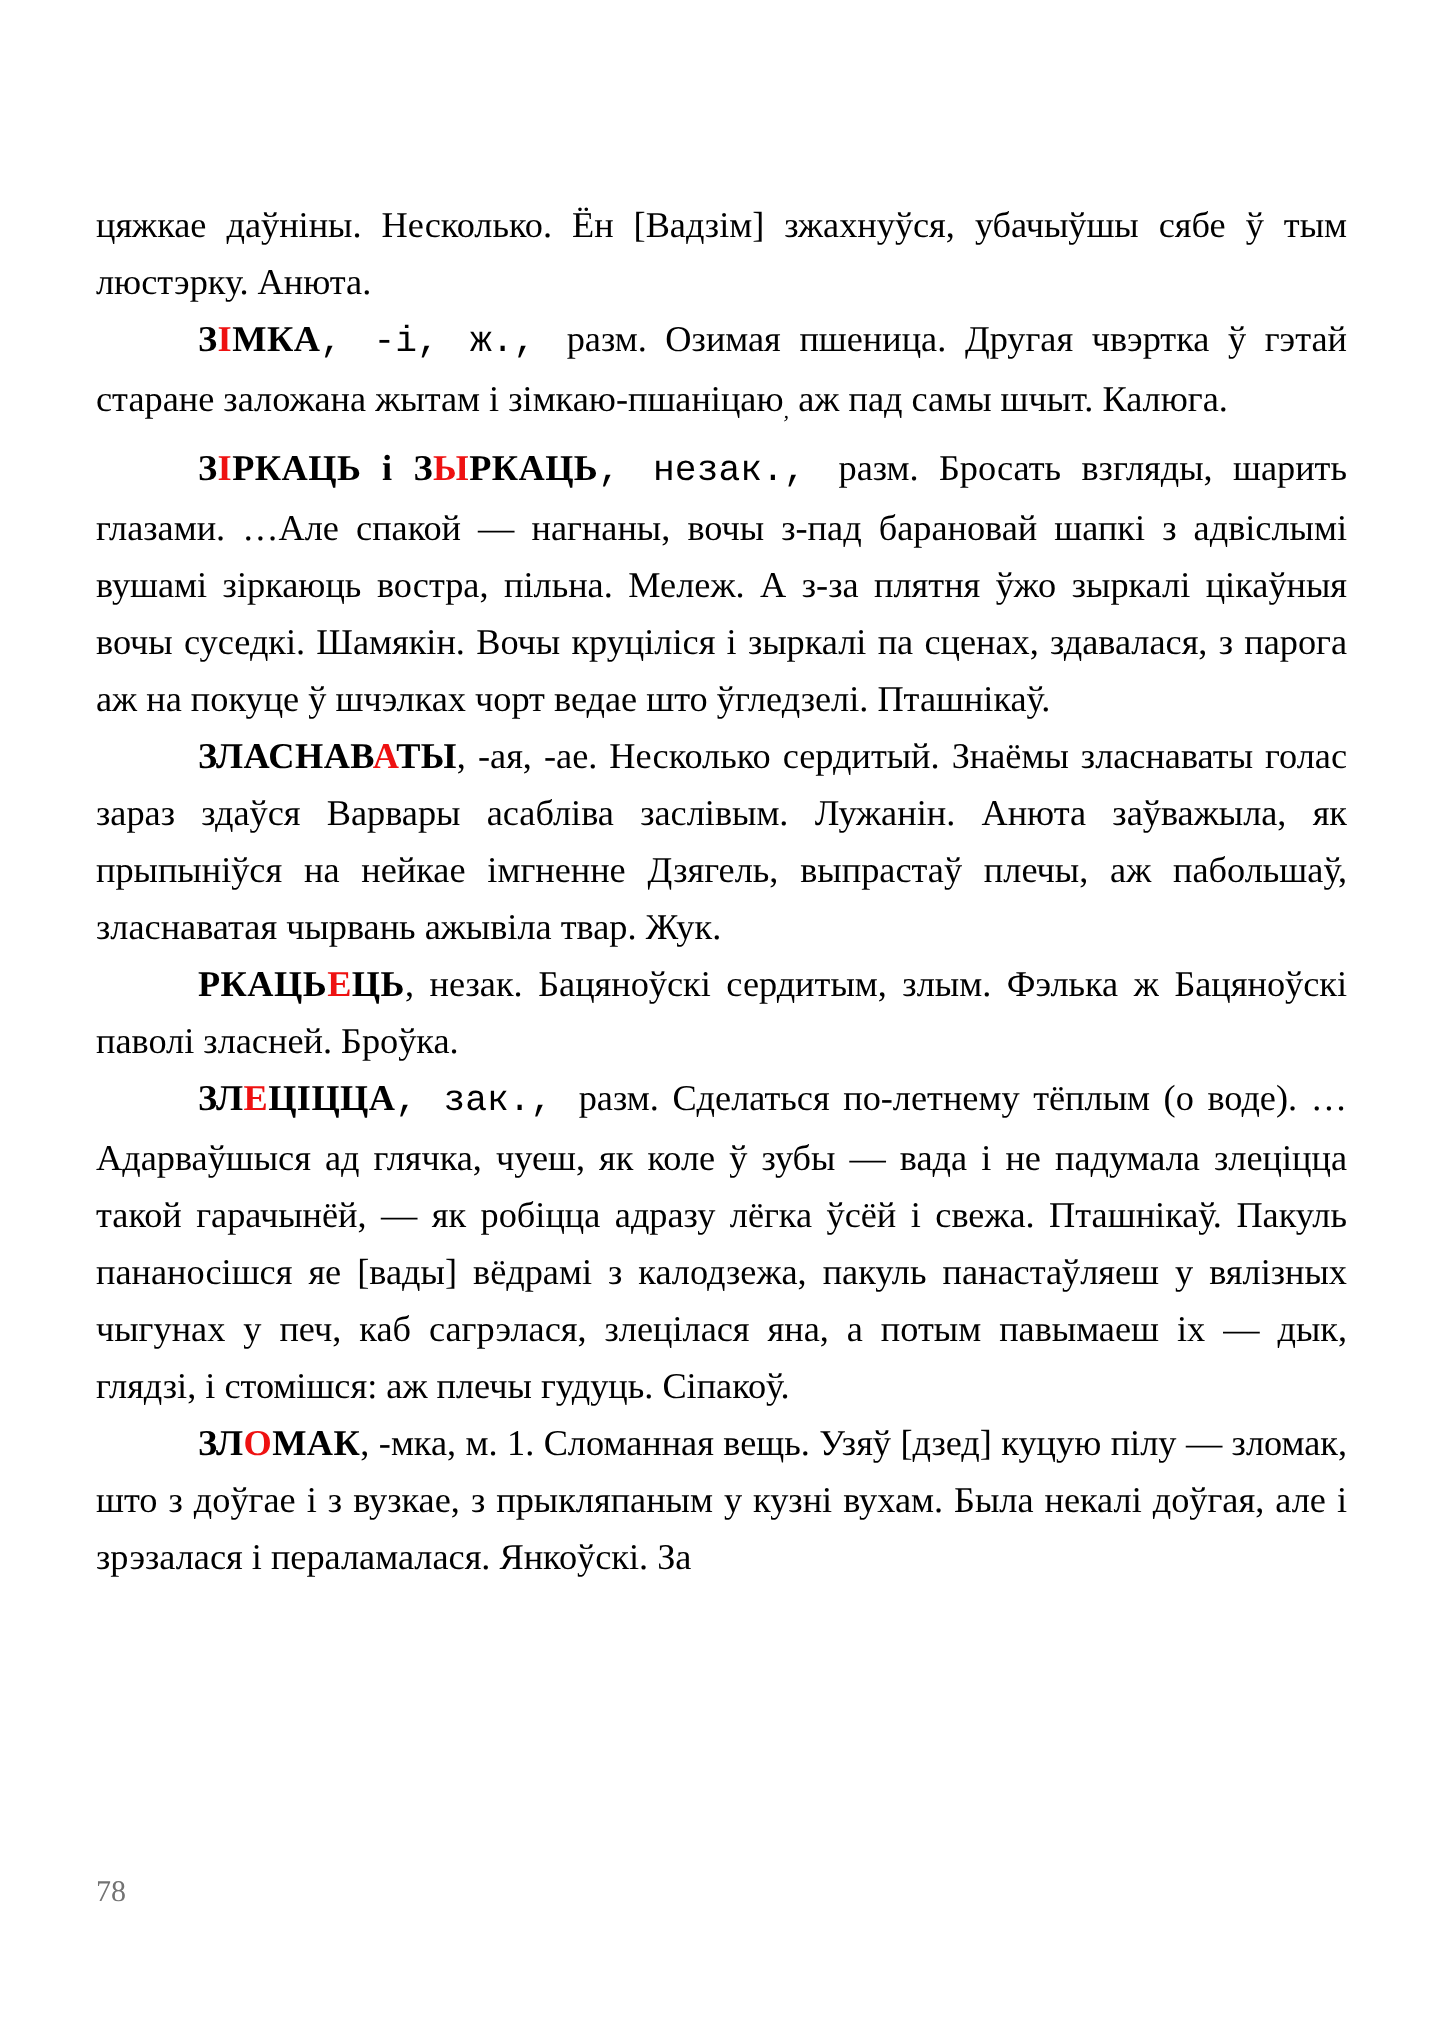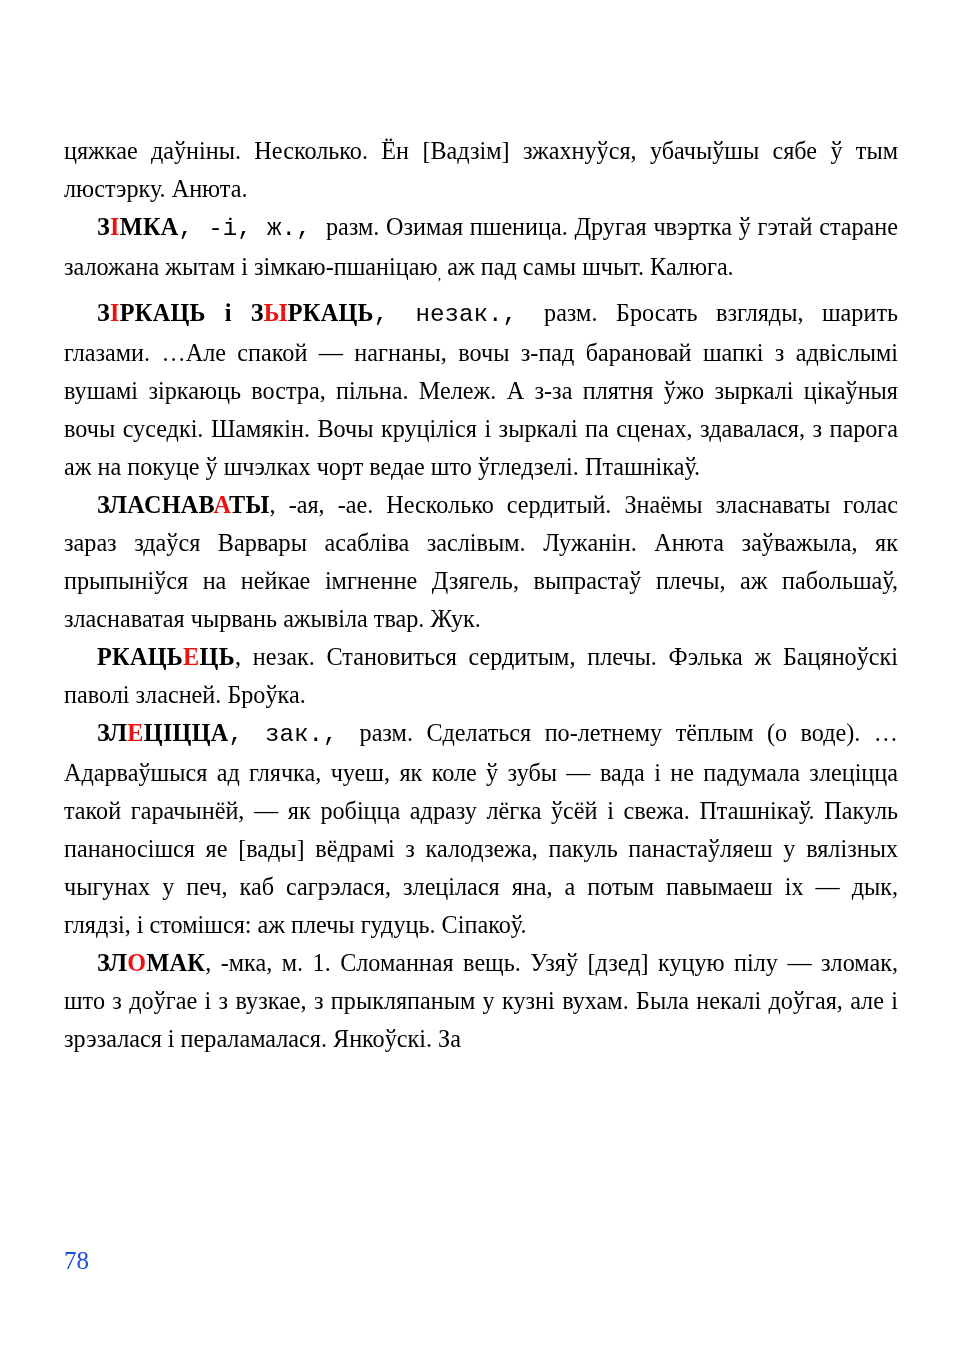"ЗІМКА" .hw { margin-left: none -> 35px }
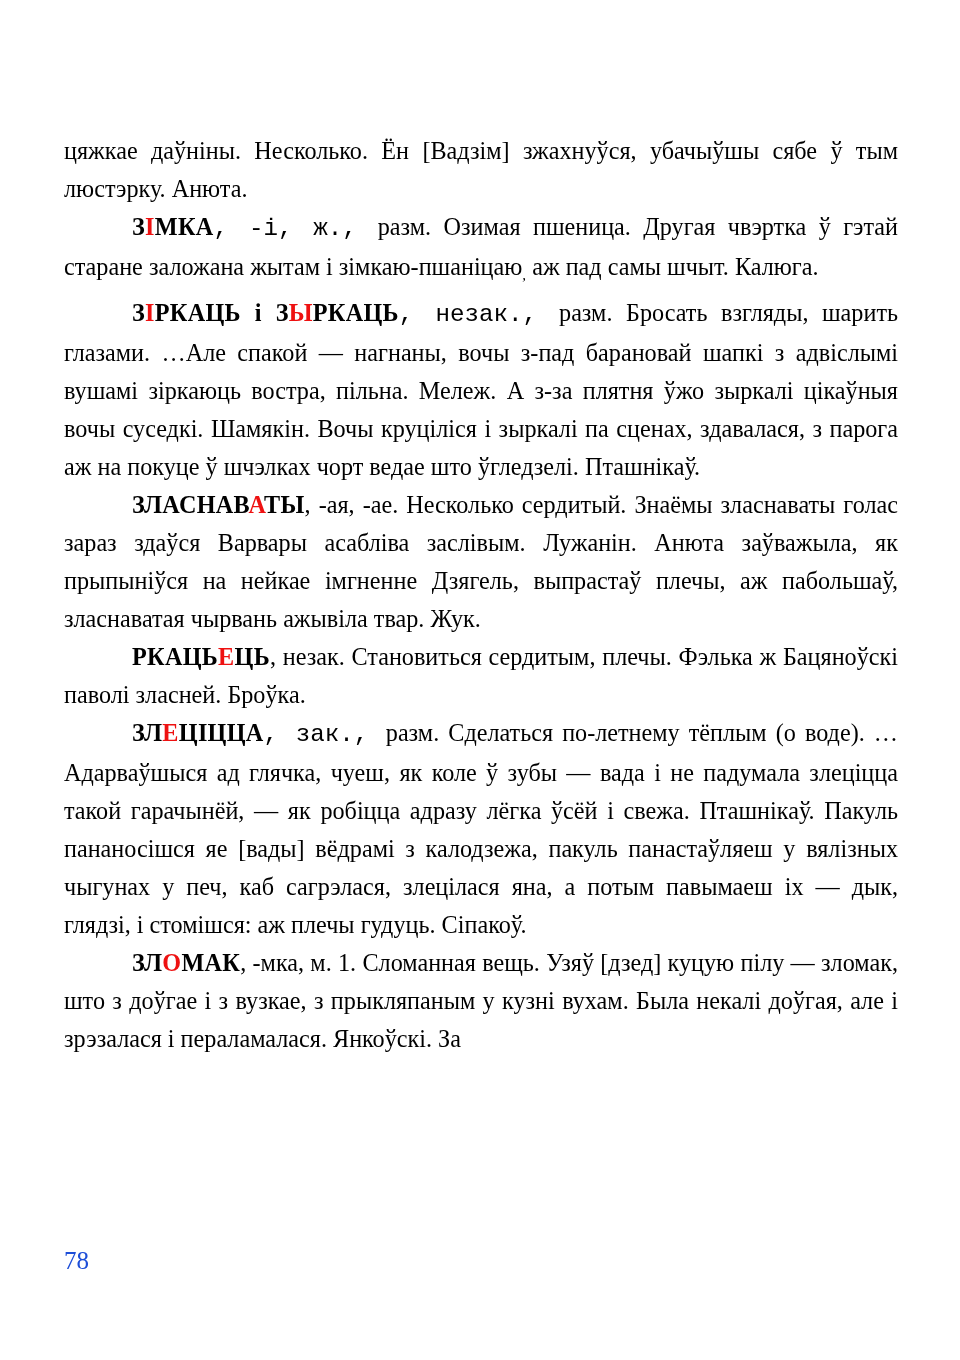", незак. Становиться сердитым, плечы." span.rom { text: Становиться сердитым, плечы -> Бацяноўскі сердитым, злым }
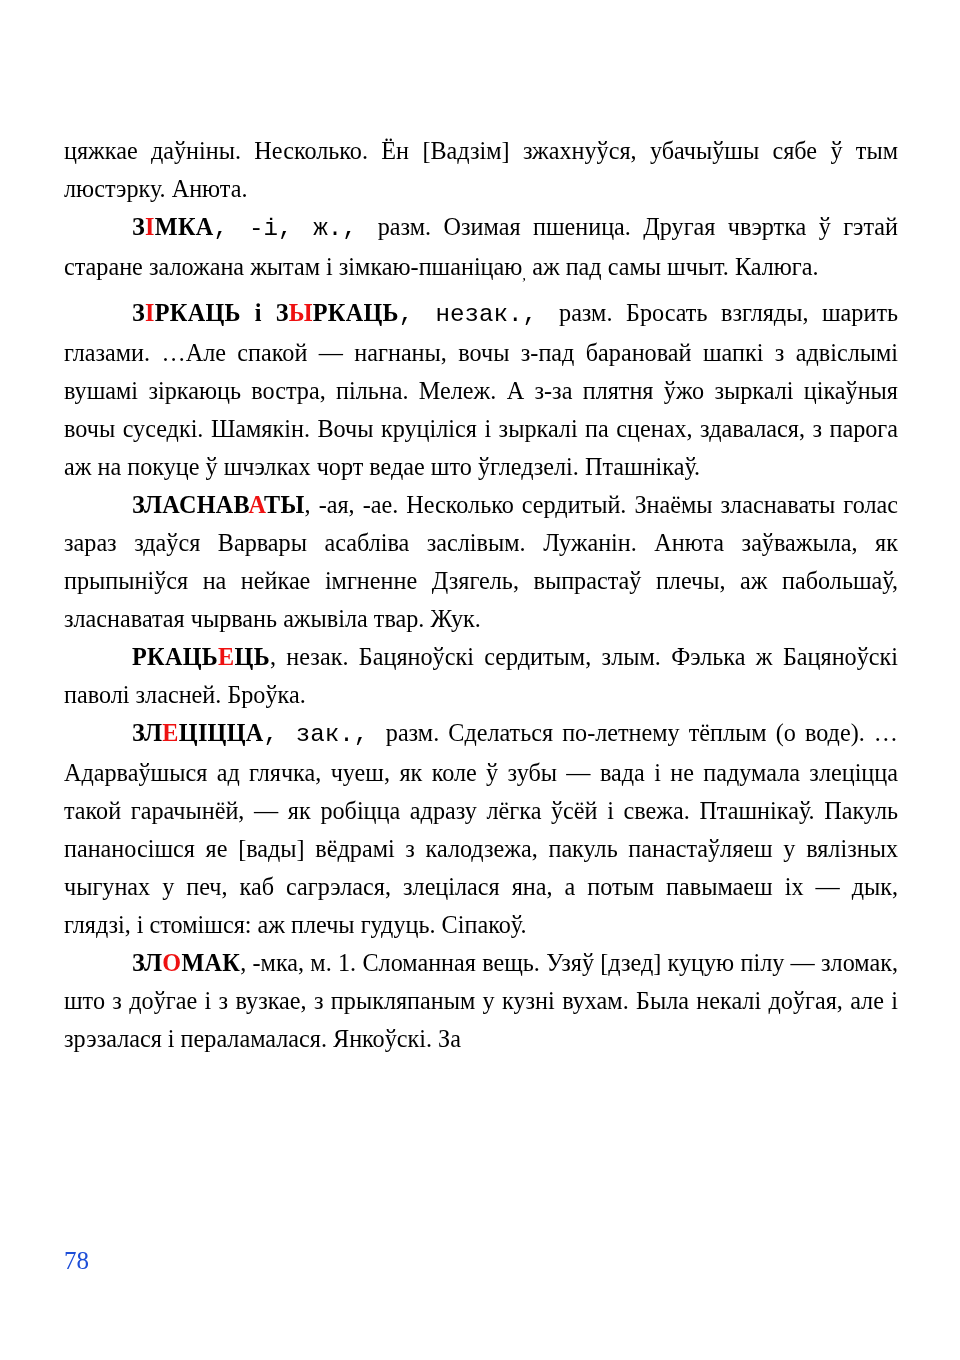"78" .page-number { color: #1d4ed8 -> #737373; font-size: 25px -> 20px }
